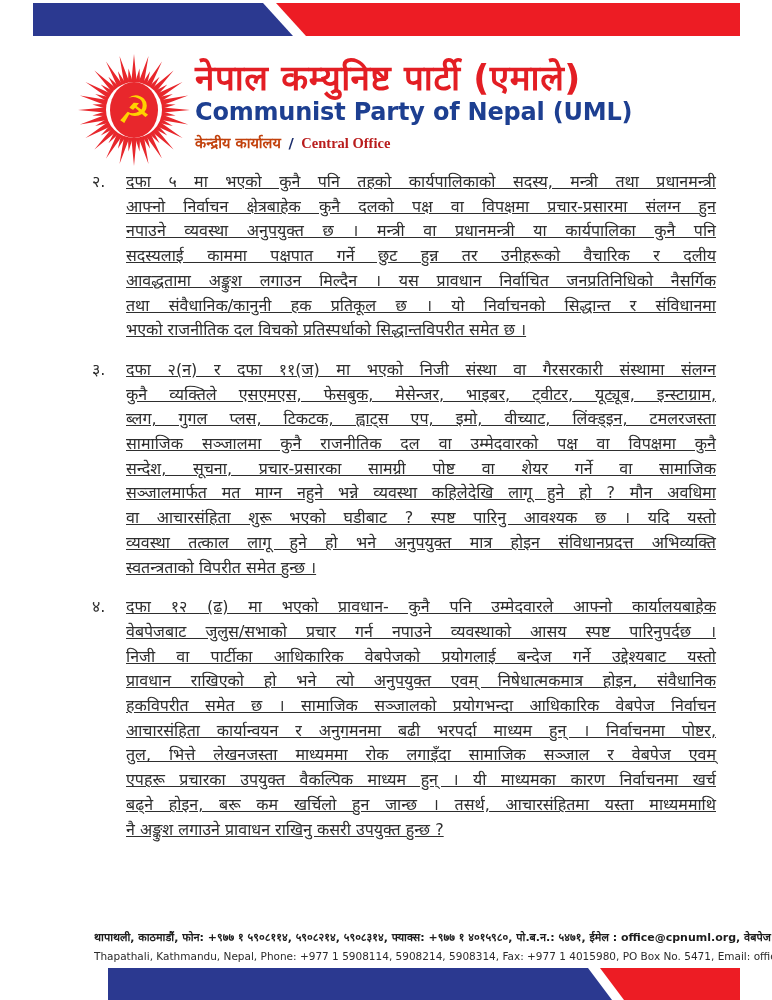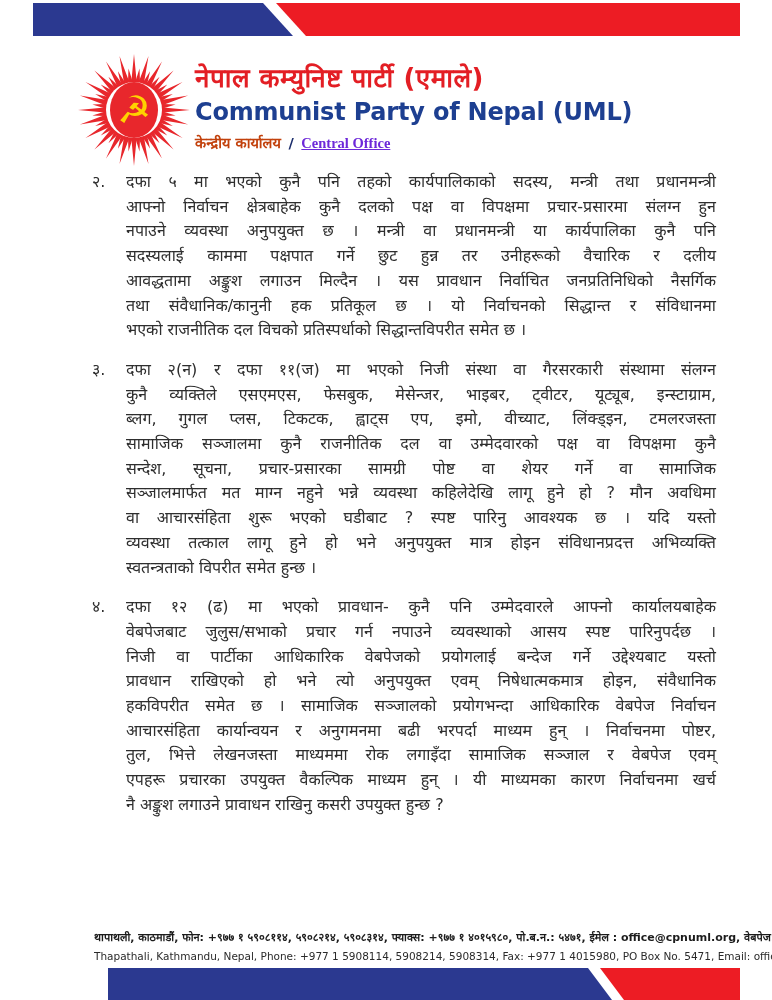"नेपाल कम्युनिष्ट पार्टी (एमाले)" #title-nepali { font-size: 26px -> 35px }
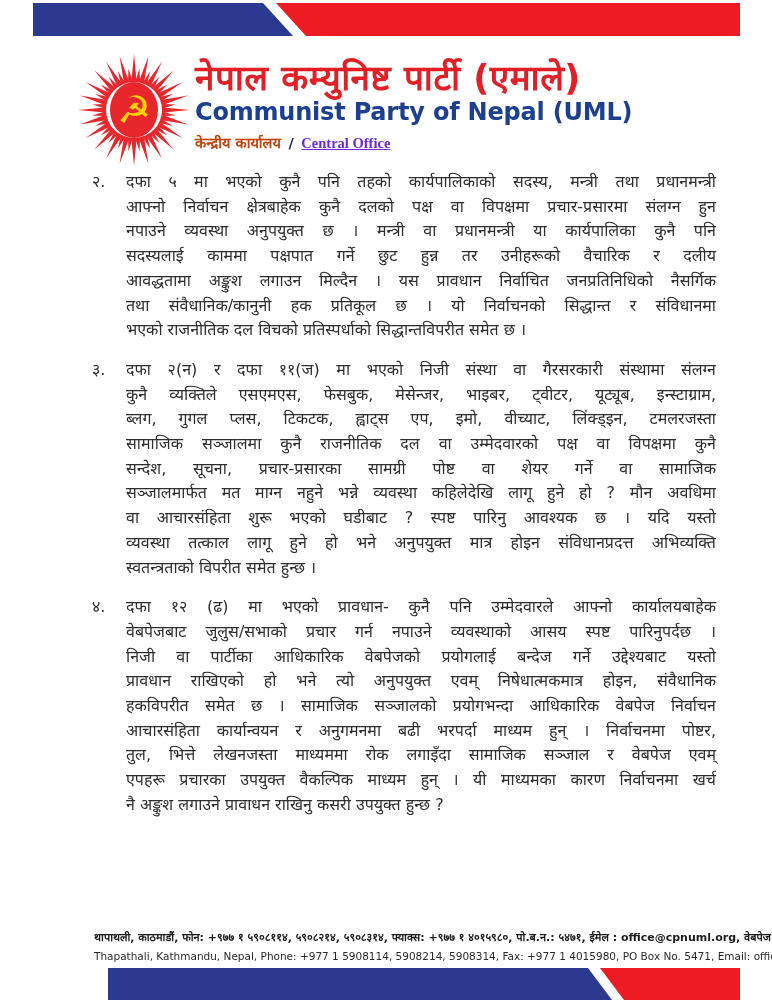"Central Office" #office-english { color: #6d28d9 -> #b91c1c; text-decoration: underline -> none }
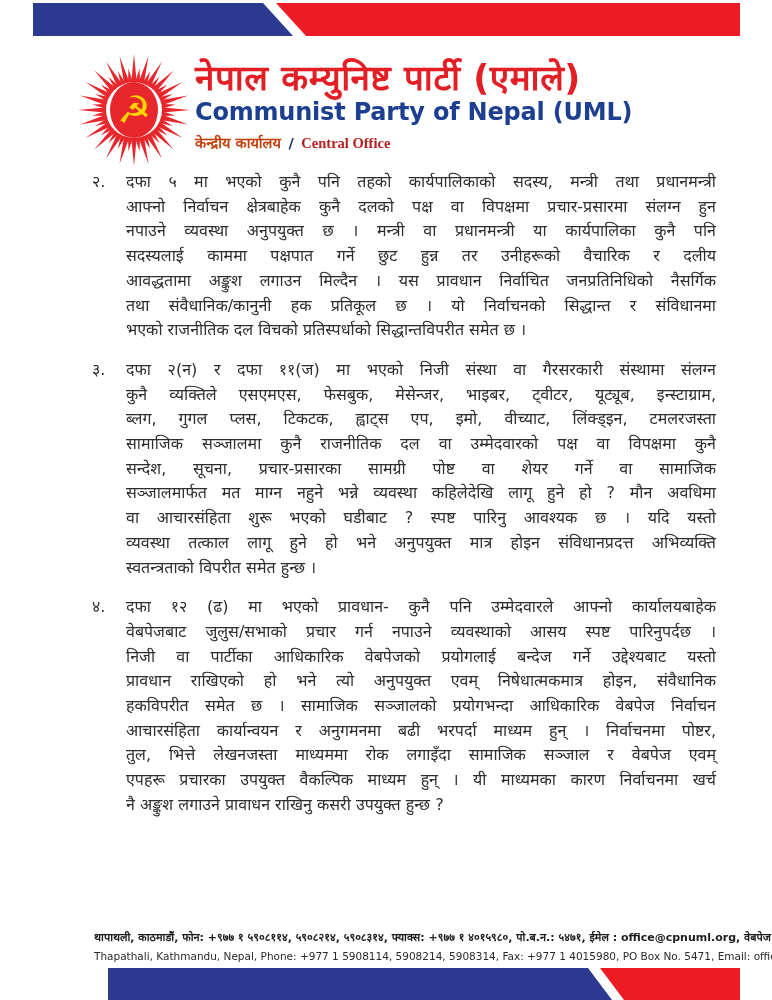"दफा ५ मा भएको कुनै" .pline { text-decoration: none -> underline }
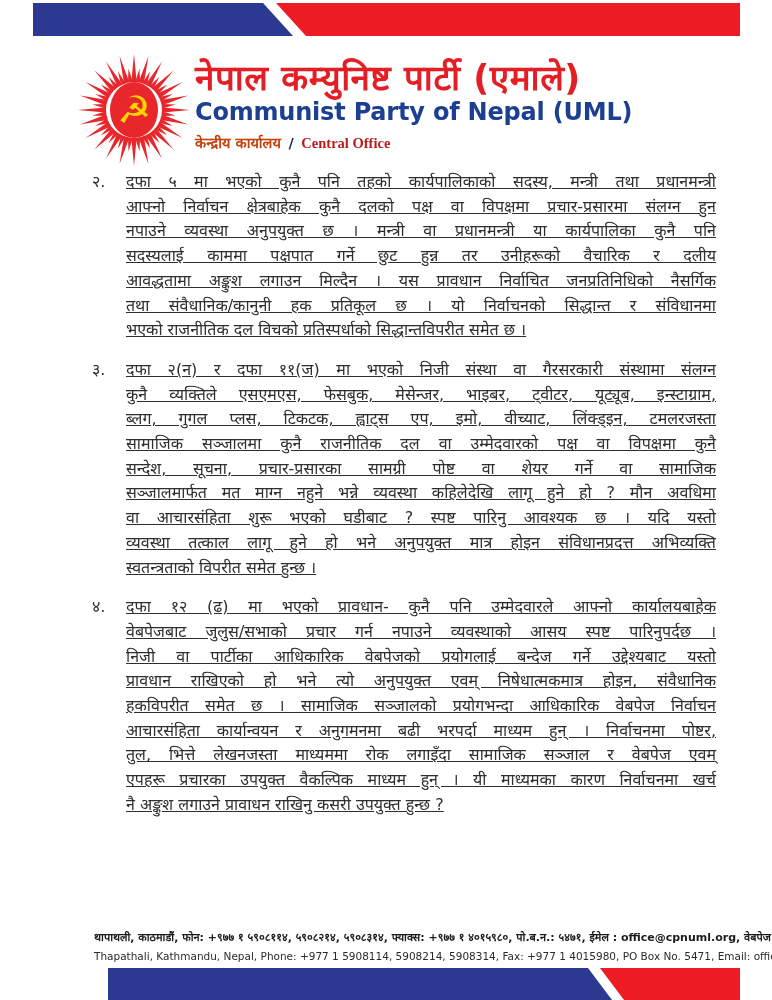"बढ्ने होइन, बरू कम खर्चिलो" div.pline { html: none -> <div>बढ्ने होइन, बरू कम खर्चिलो हुन जान्छ । तसर्थ, आचारसंहितमा यस्ता माध्यममाथि</div> }
